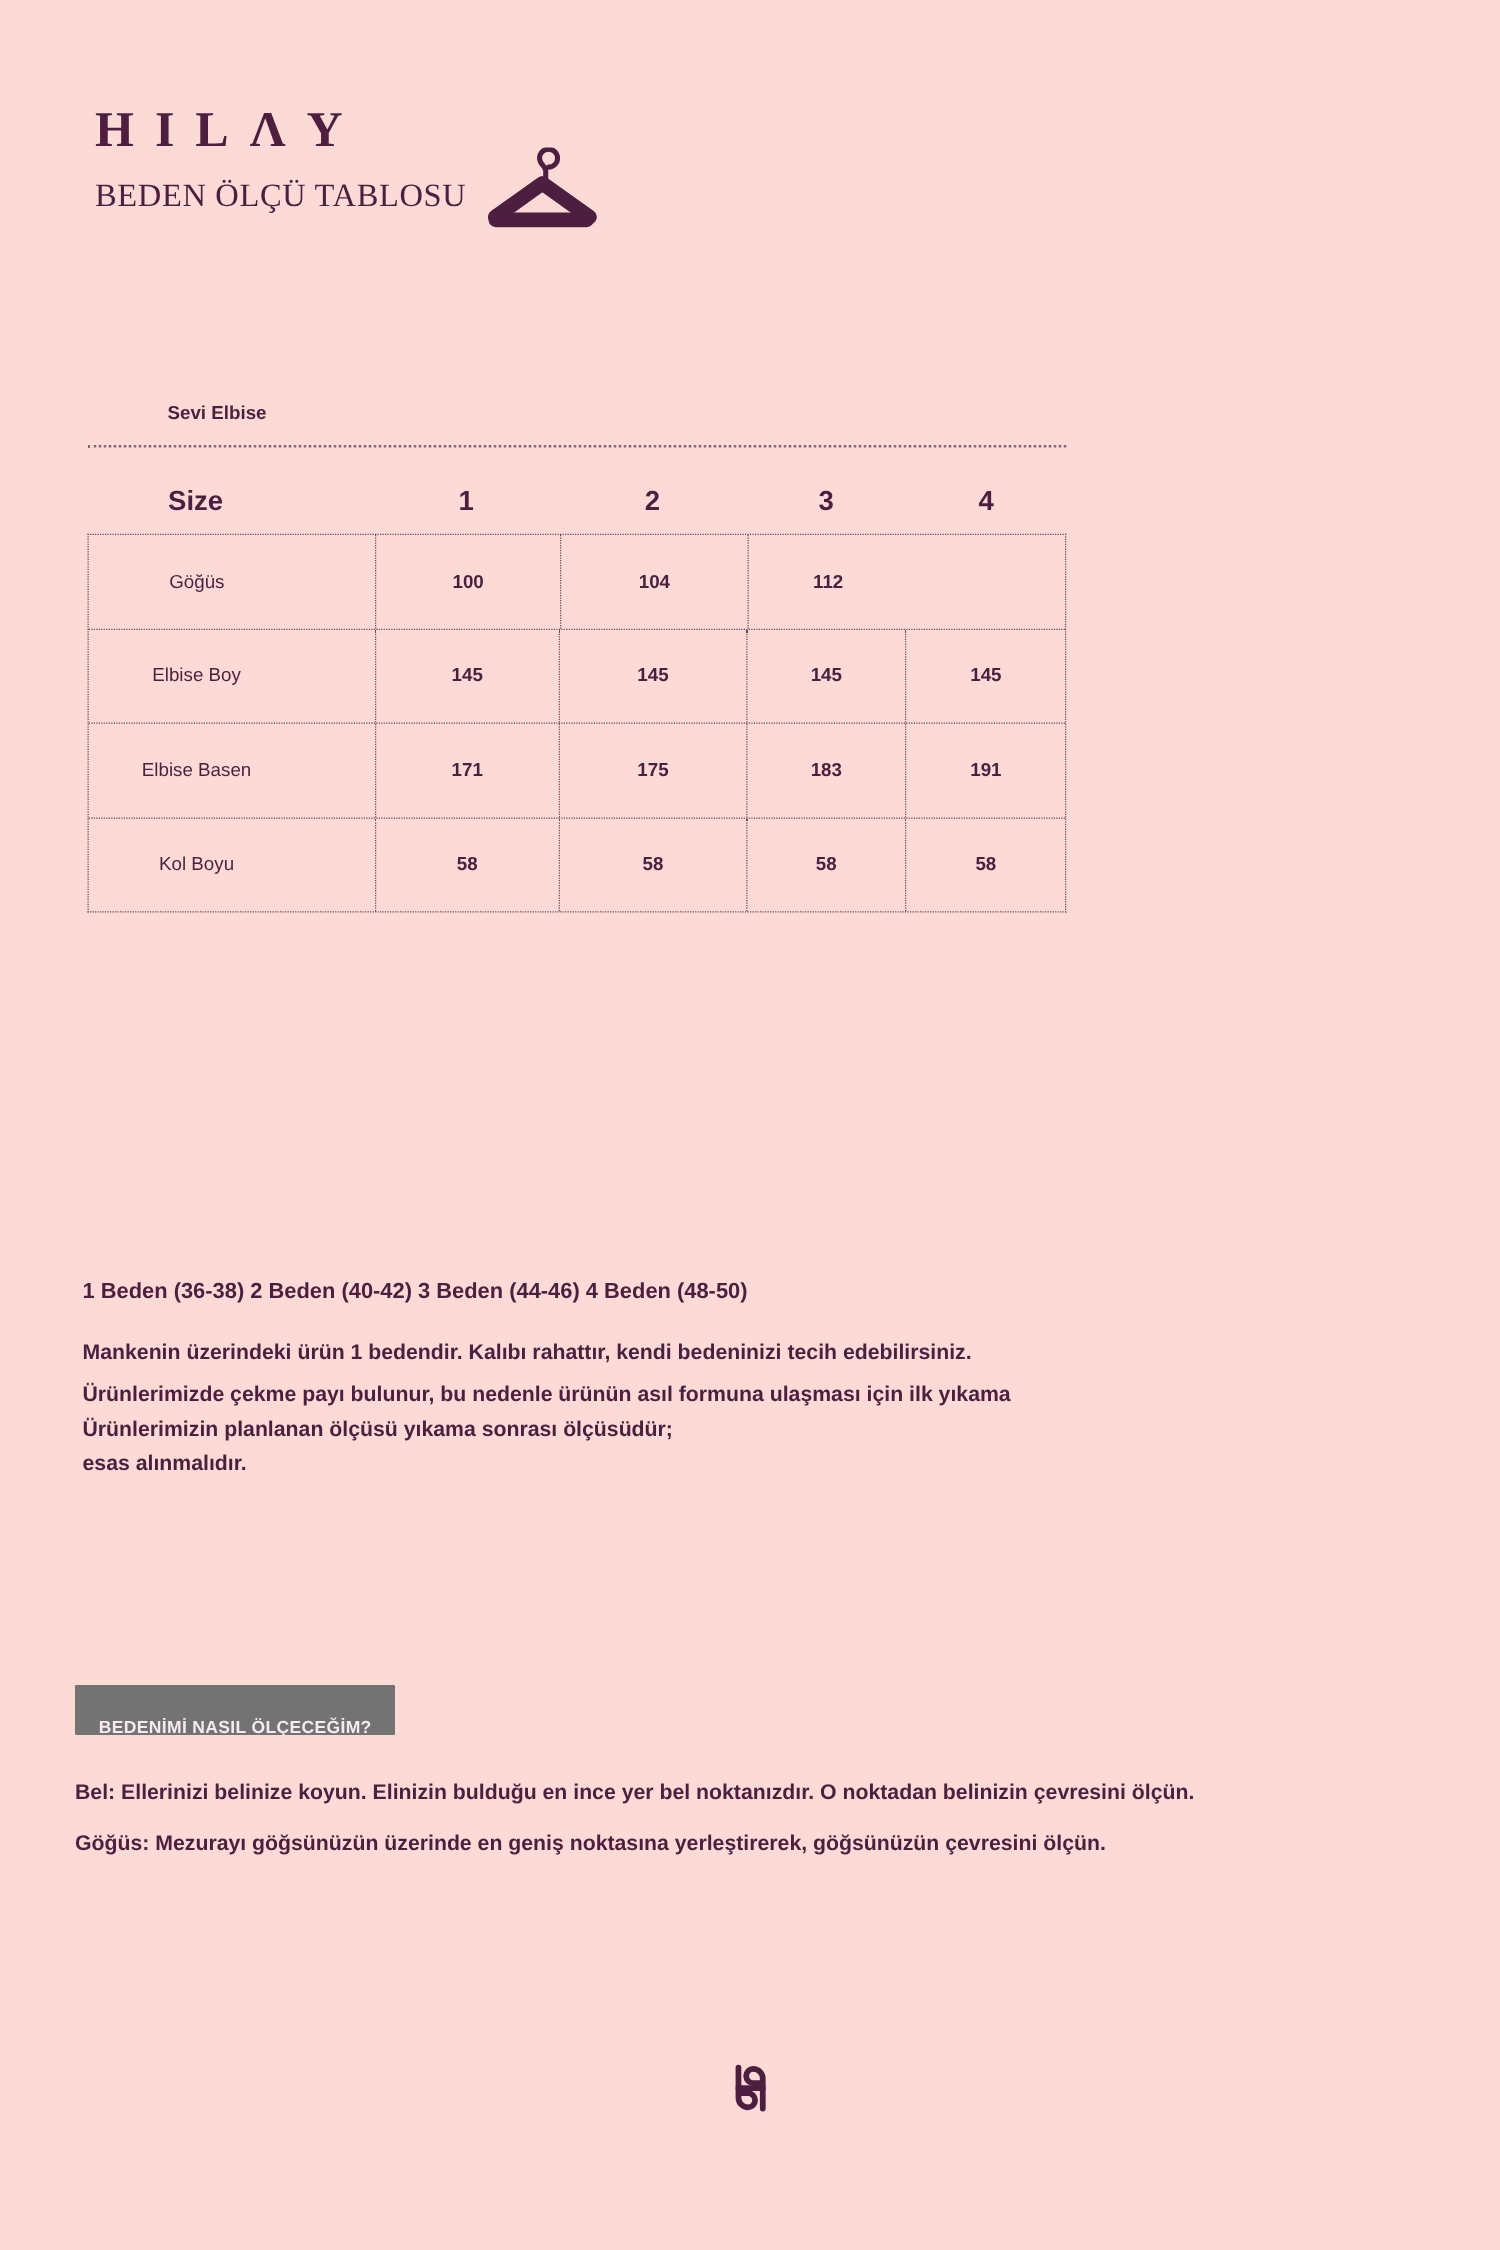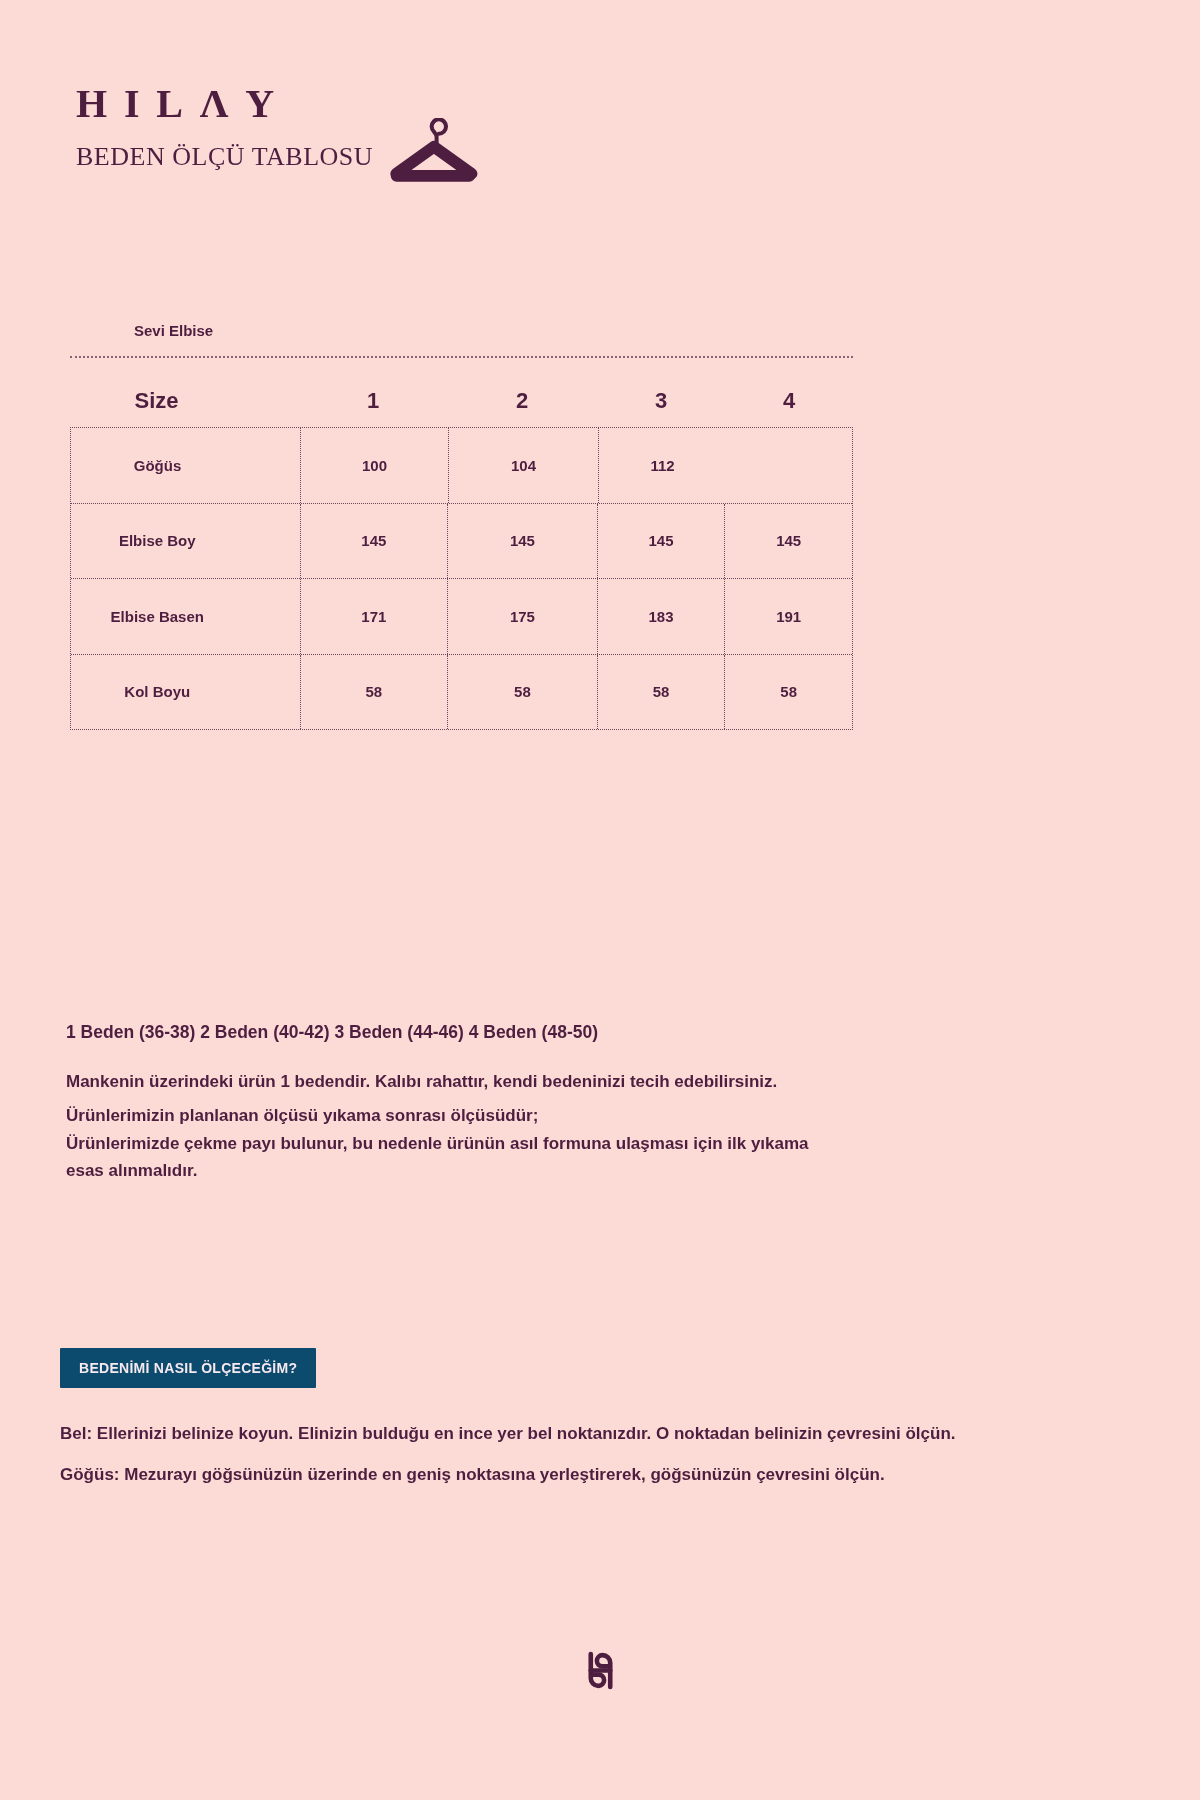"Göğüs" .size-row .cell.row-label { font-weight: 700 -> 400 }
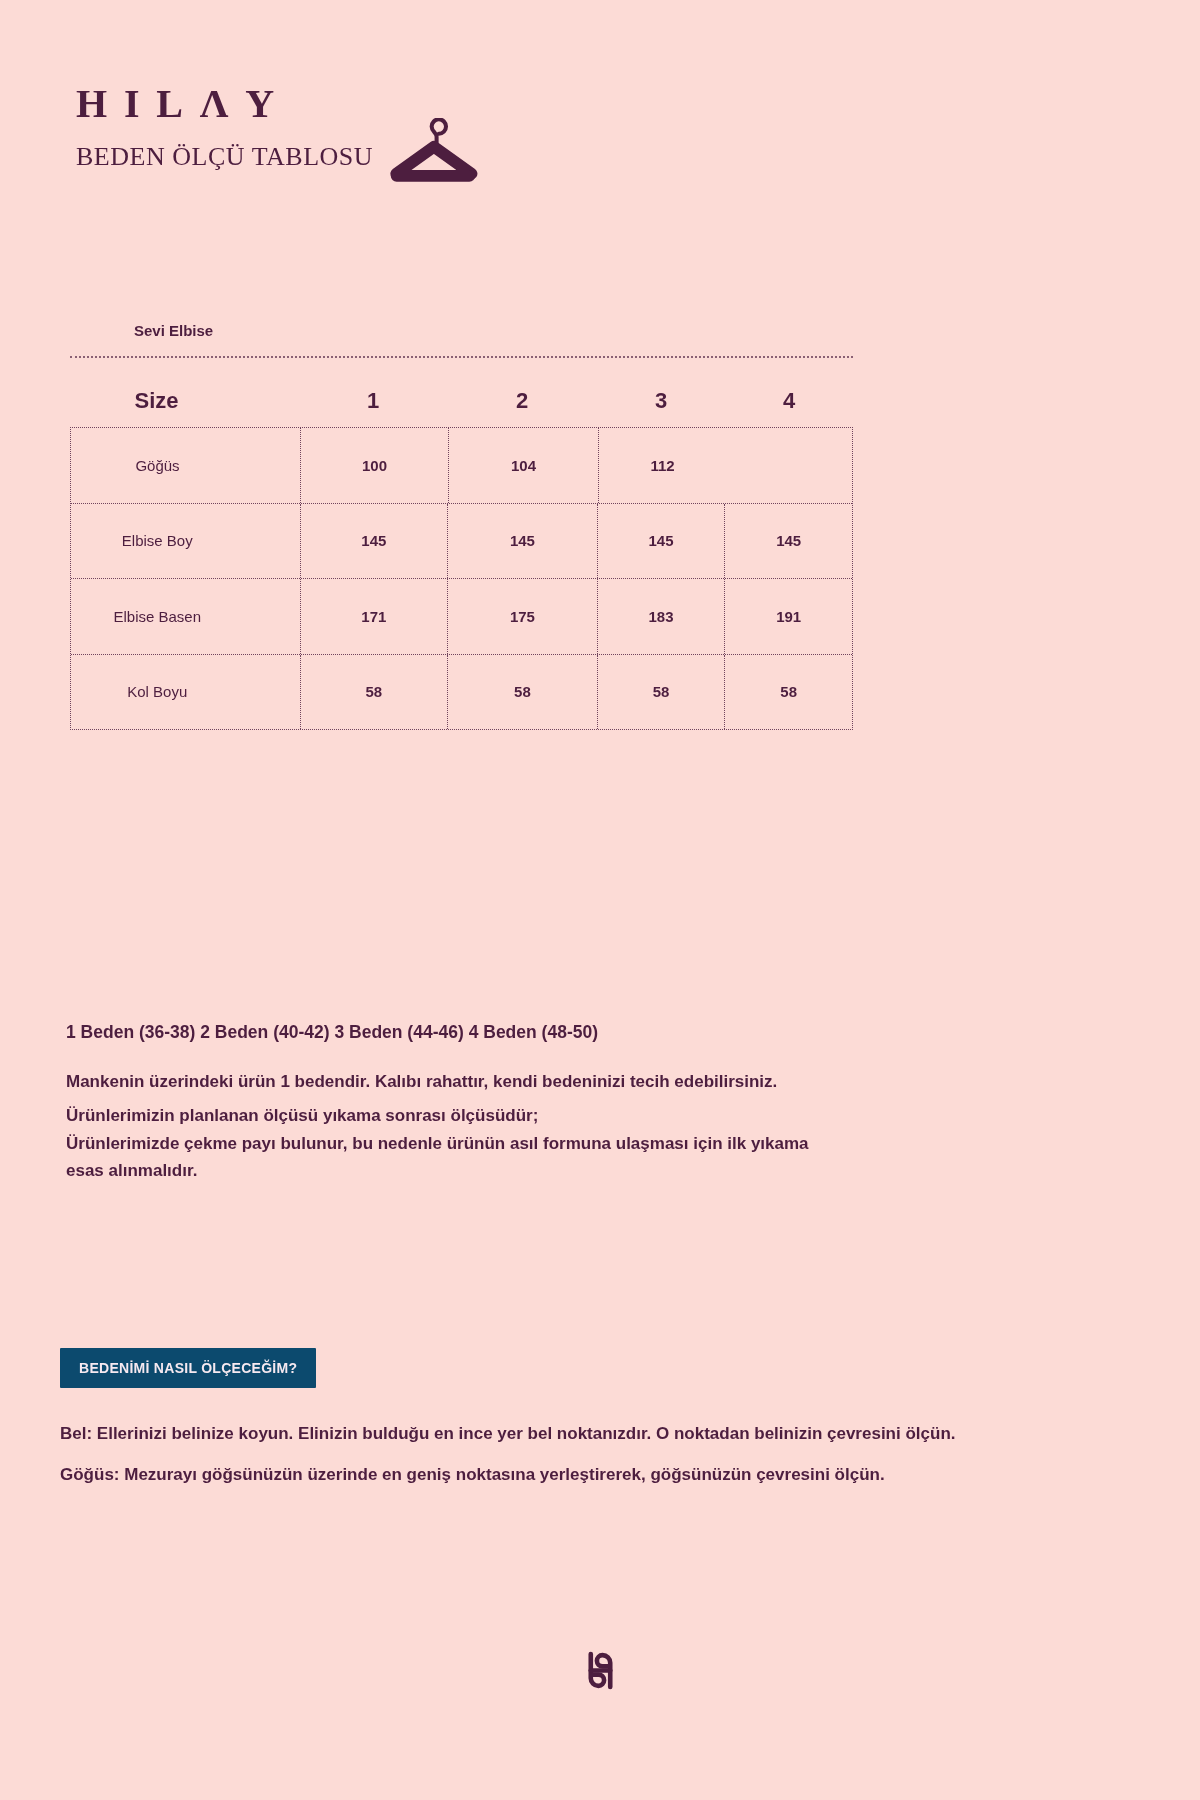"Ürünlerimizin planlanan ölçüsü yıkama" div { order: before "Ürünlerimizde çekme payı bulunur, bu" -> after "Ürünlerimizde çekme payı bulunur, bu" }
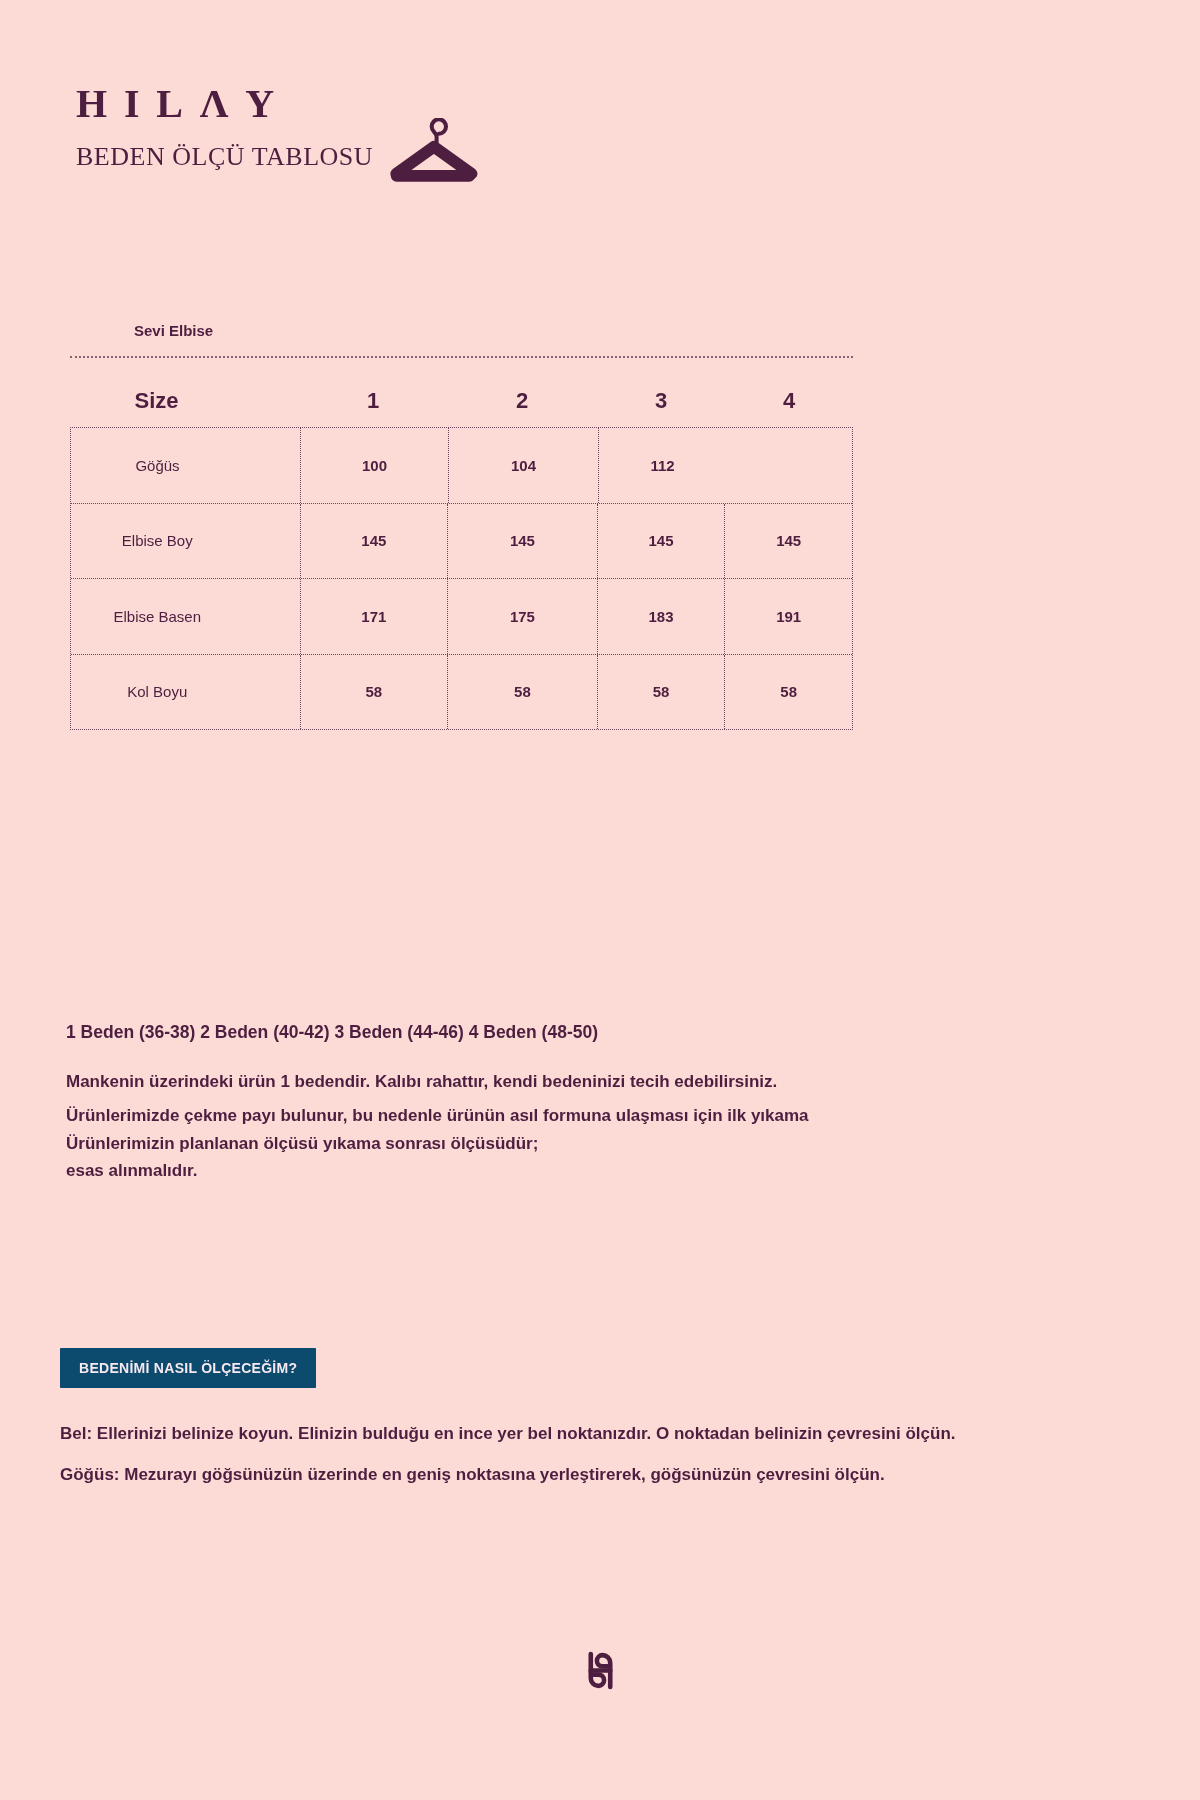"BEDENİMİ NASIL ÖLÇECEĞİM?" .how-to-button { background: #0c4a6e -> #737373; padding: 0 19px -> 13px 19px }
